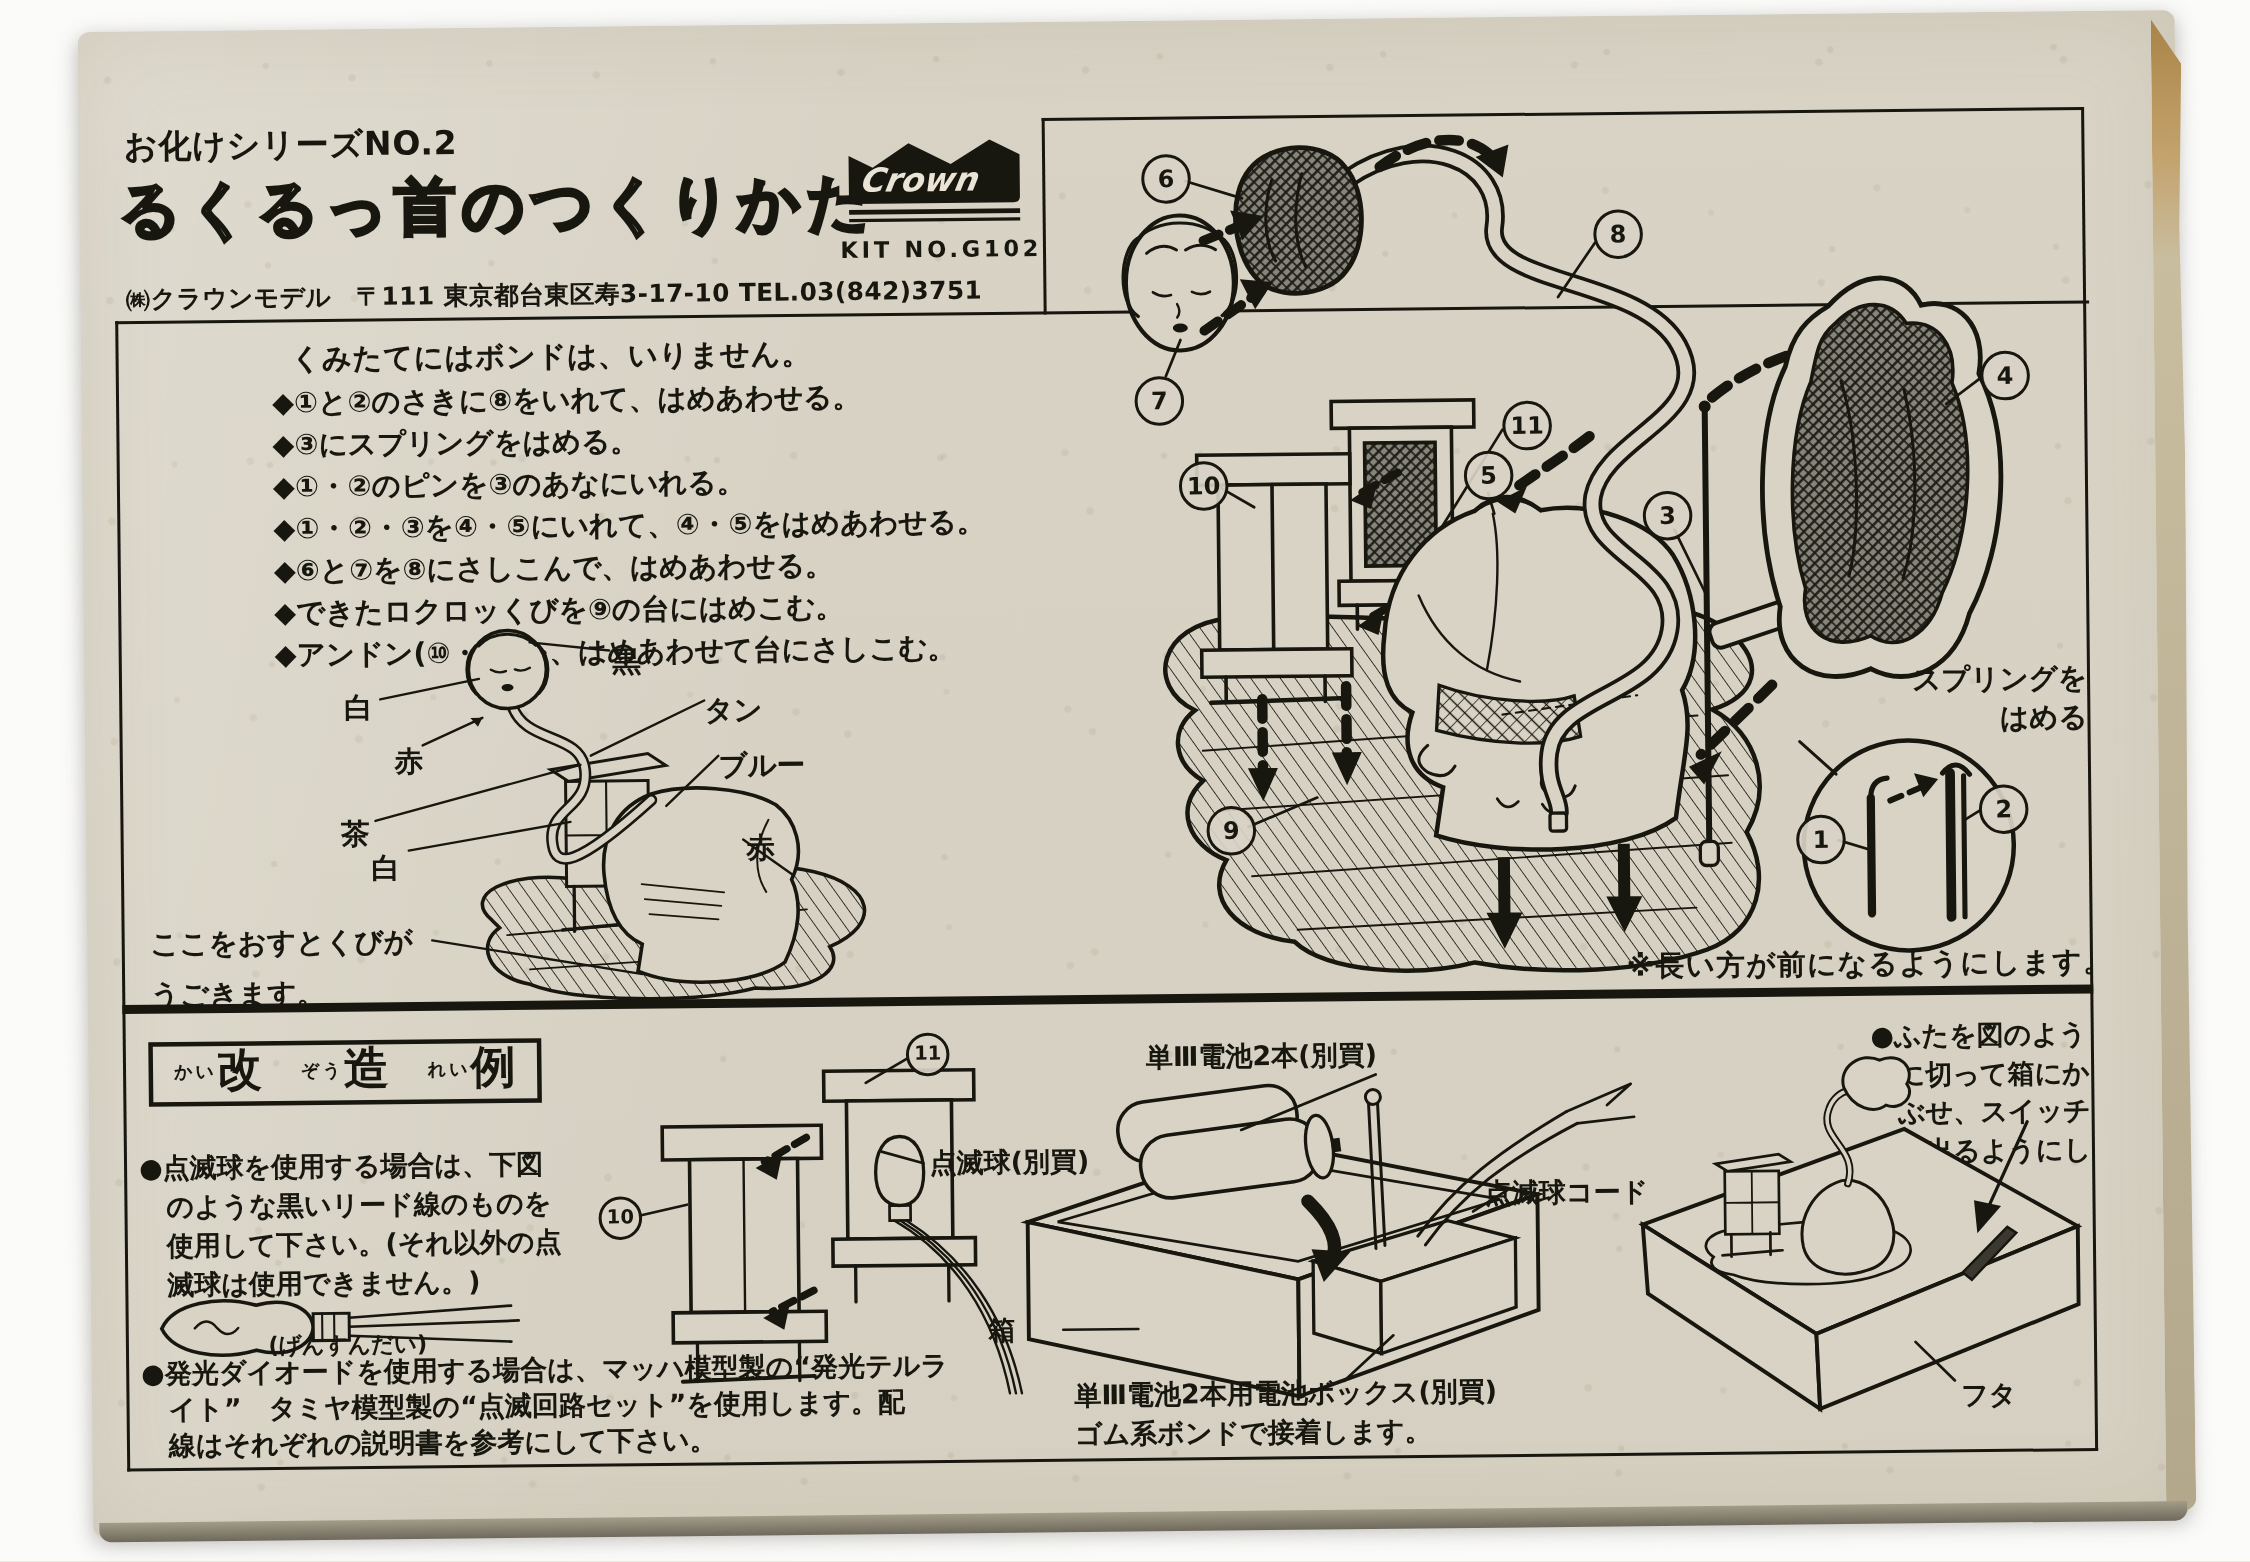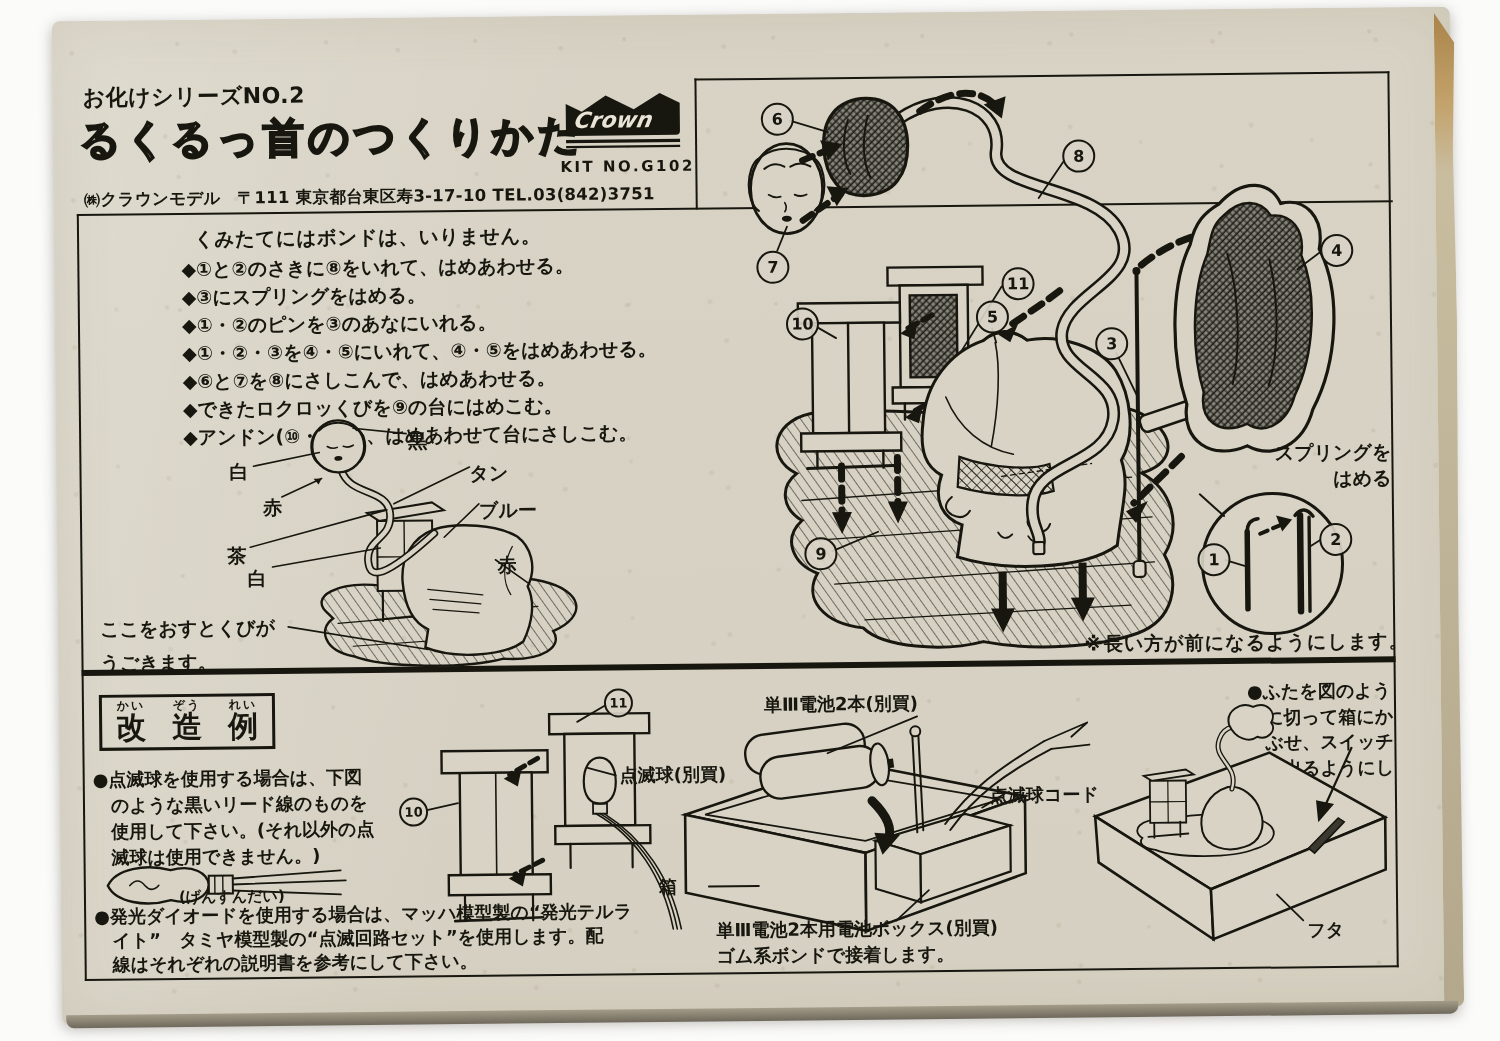"かい" .modchar { flex-direction: column -> none }
